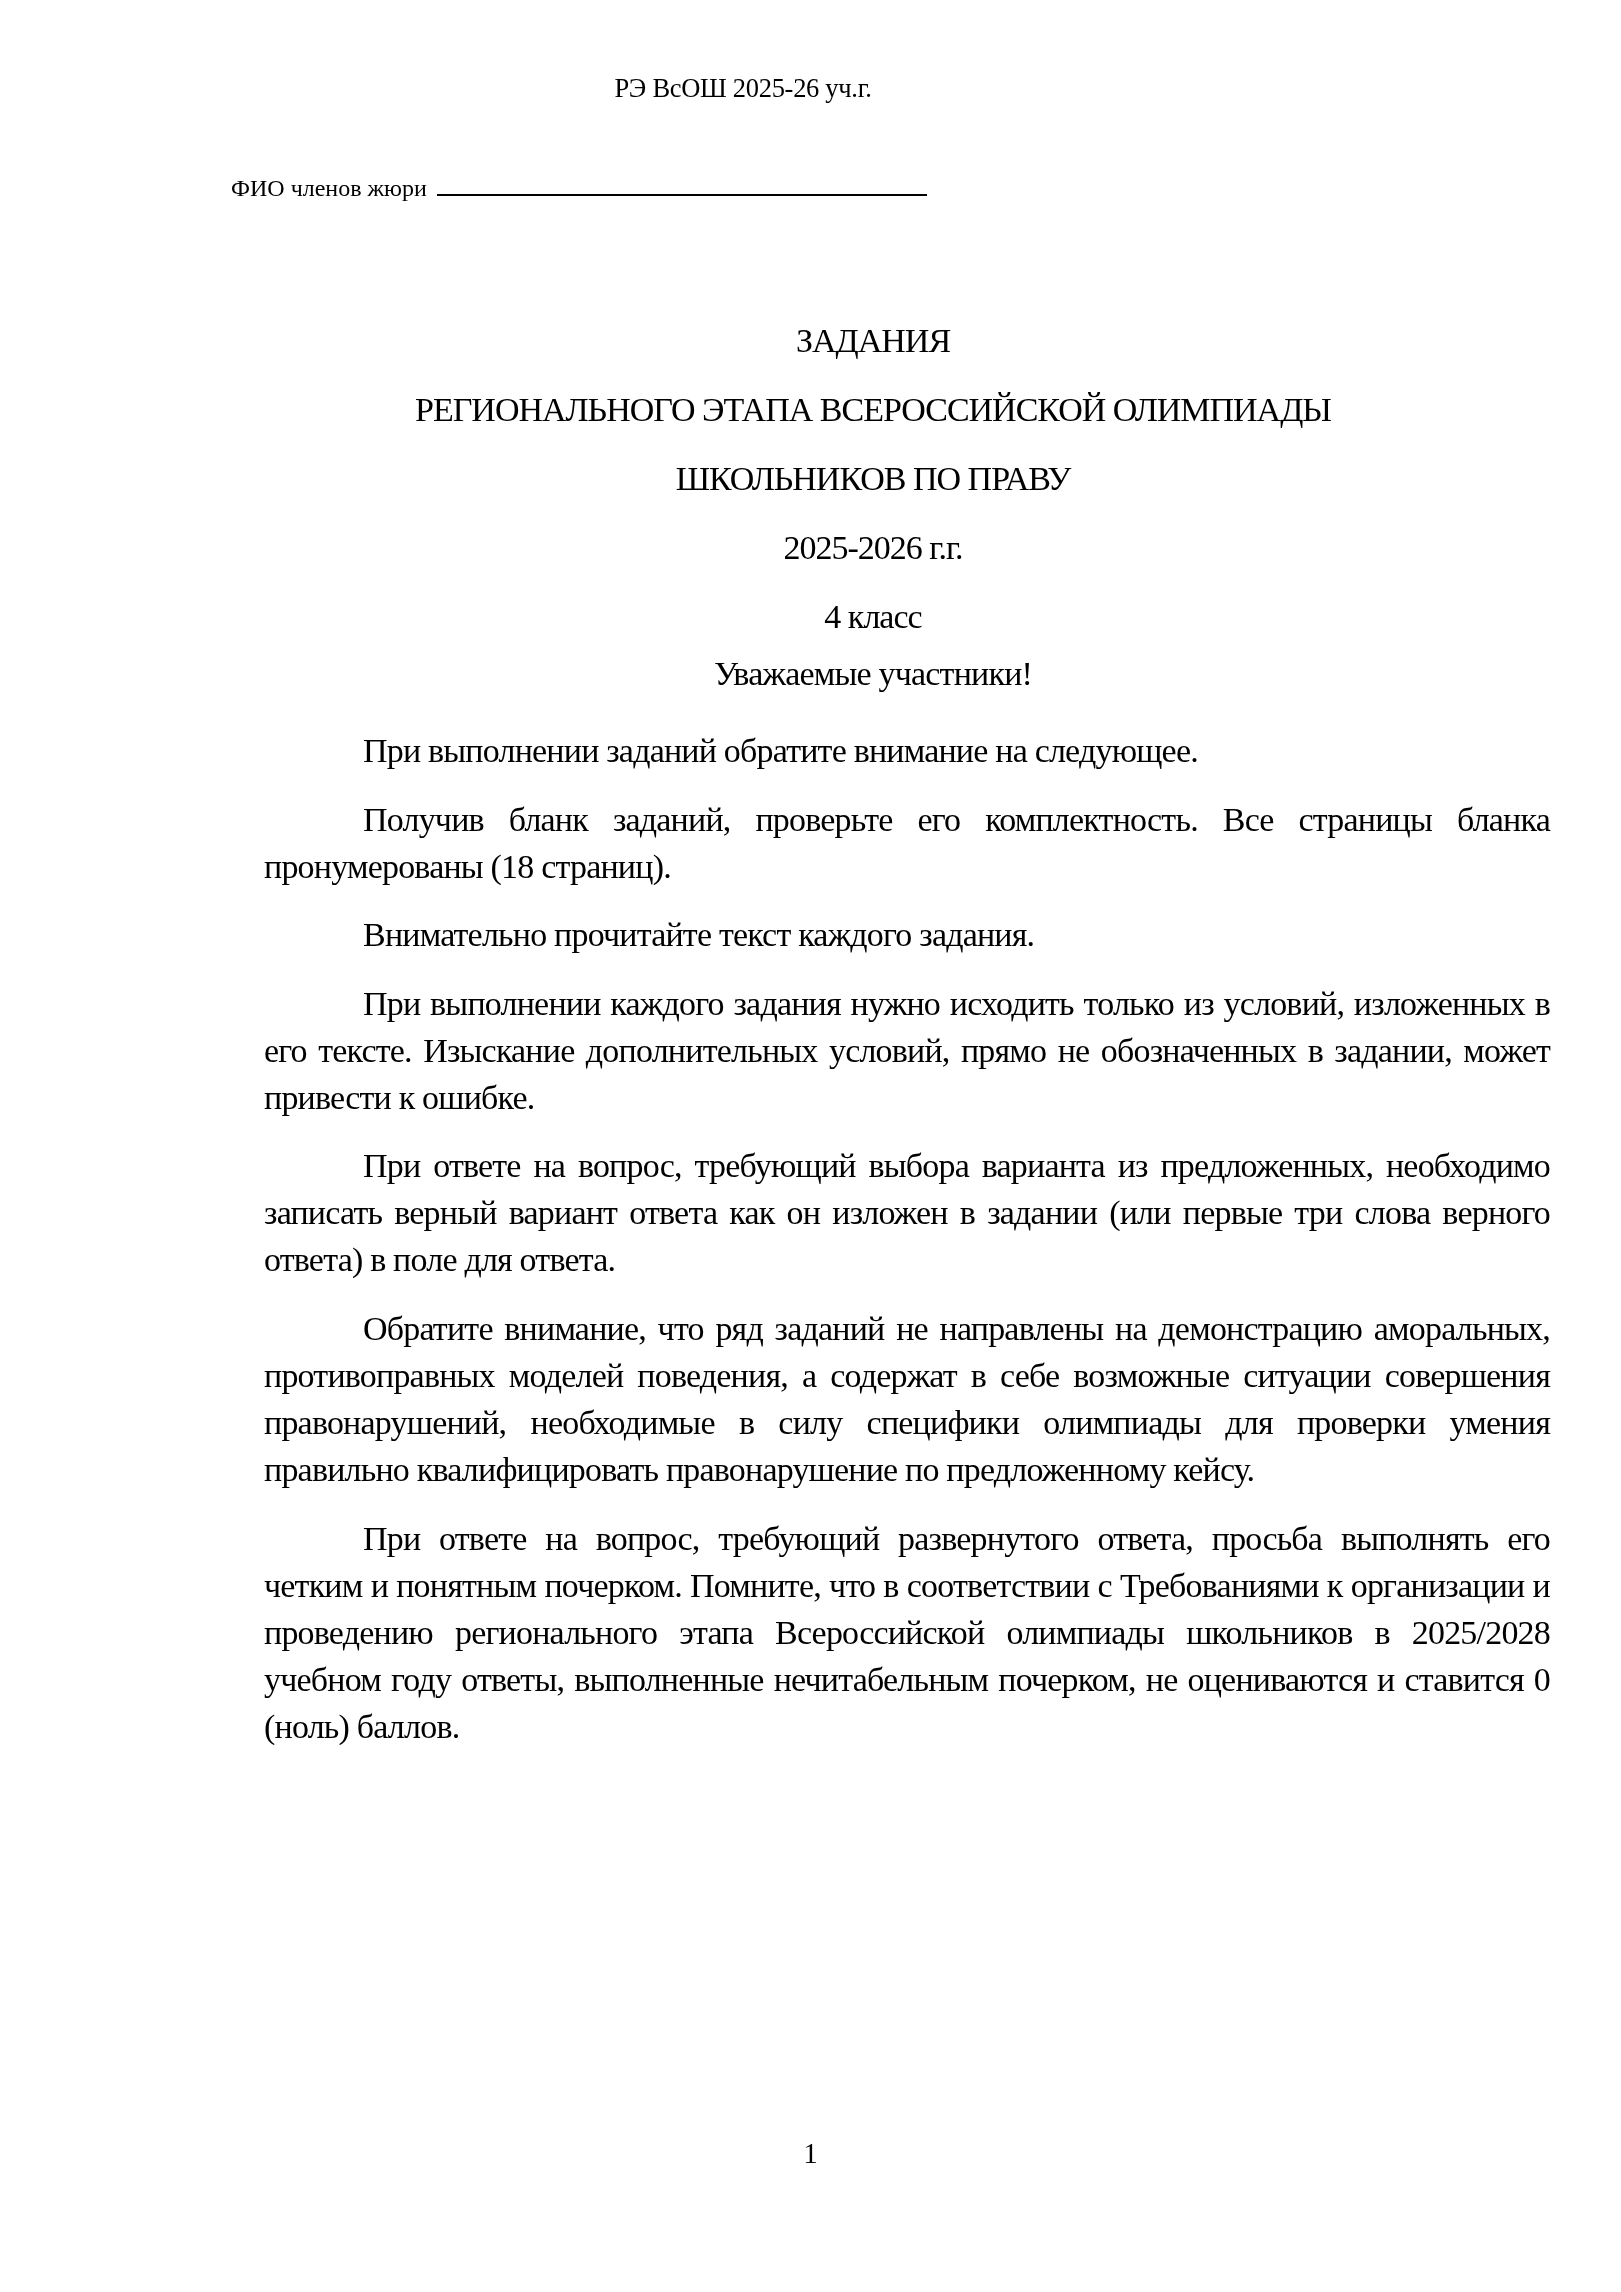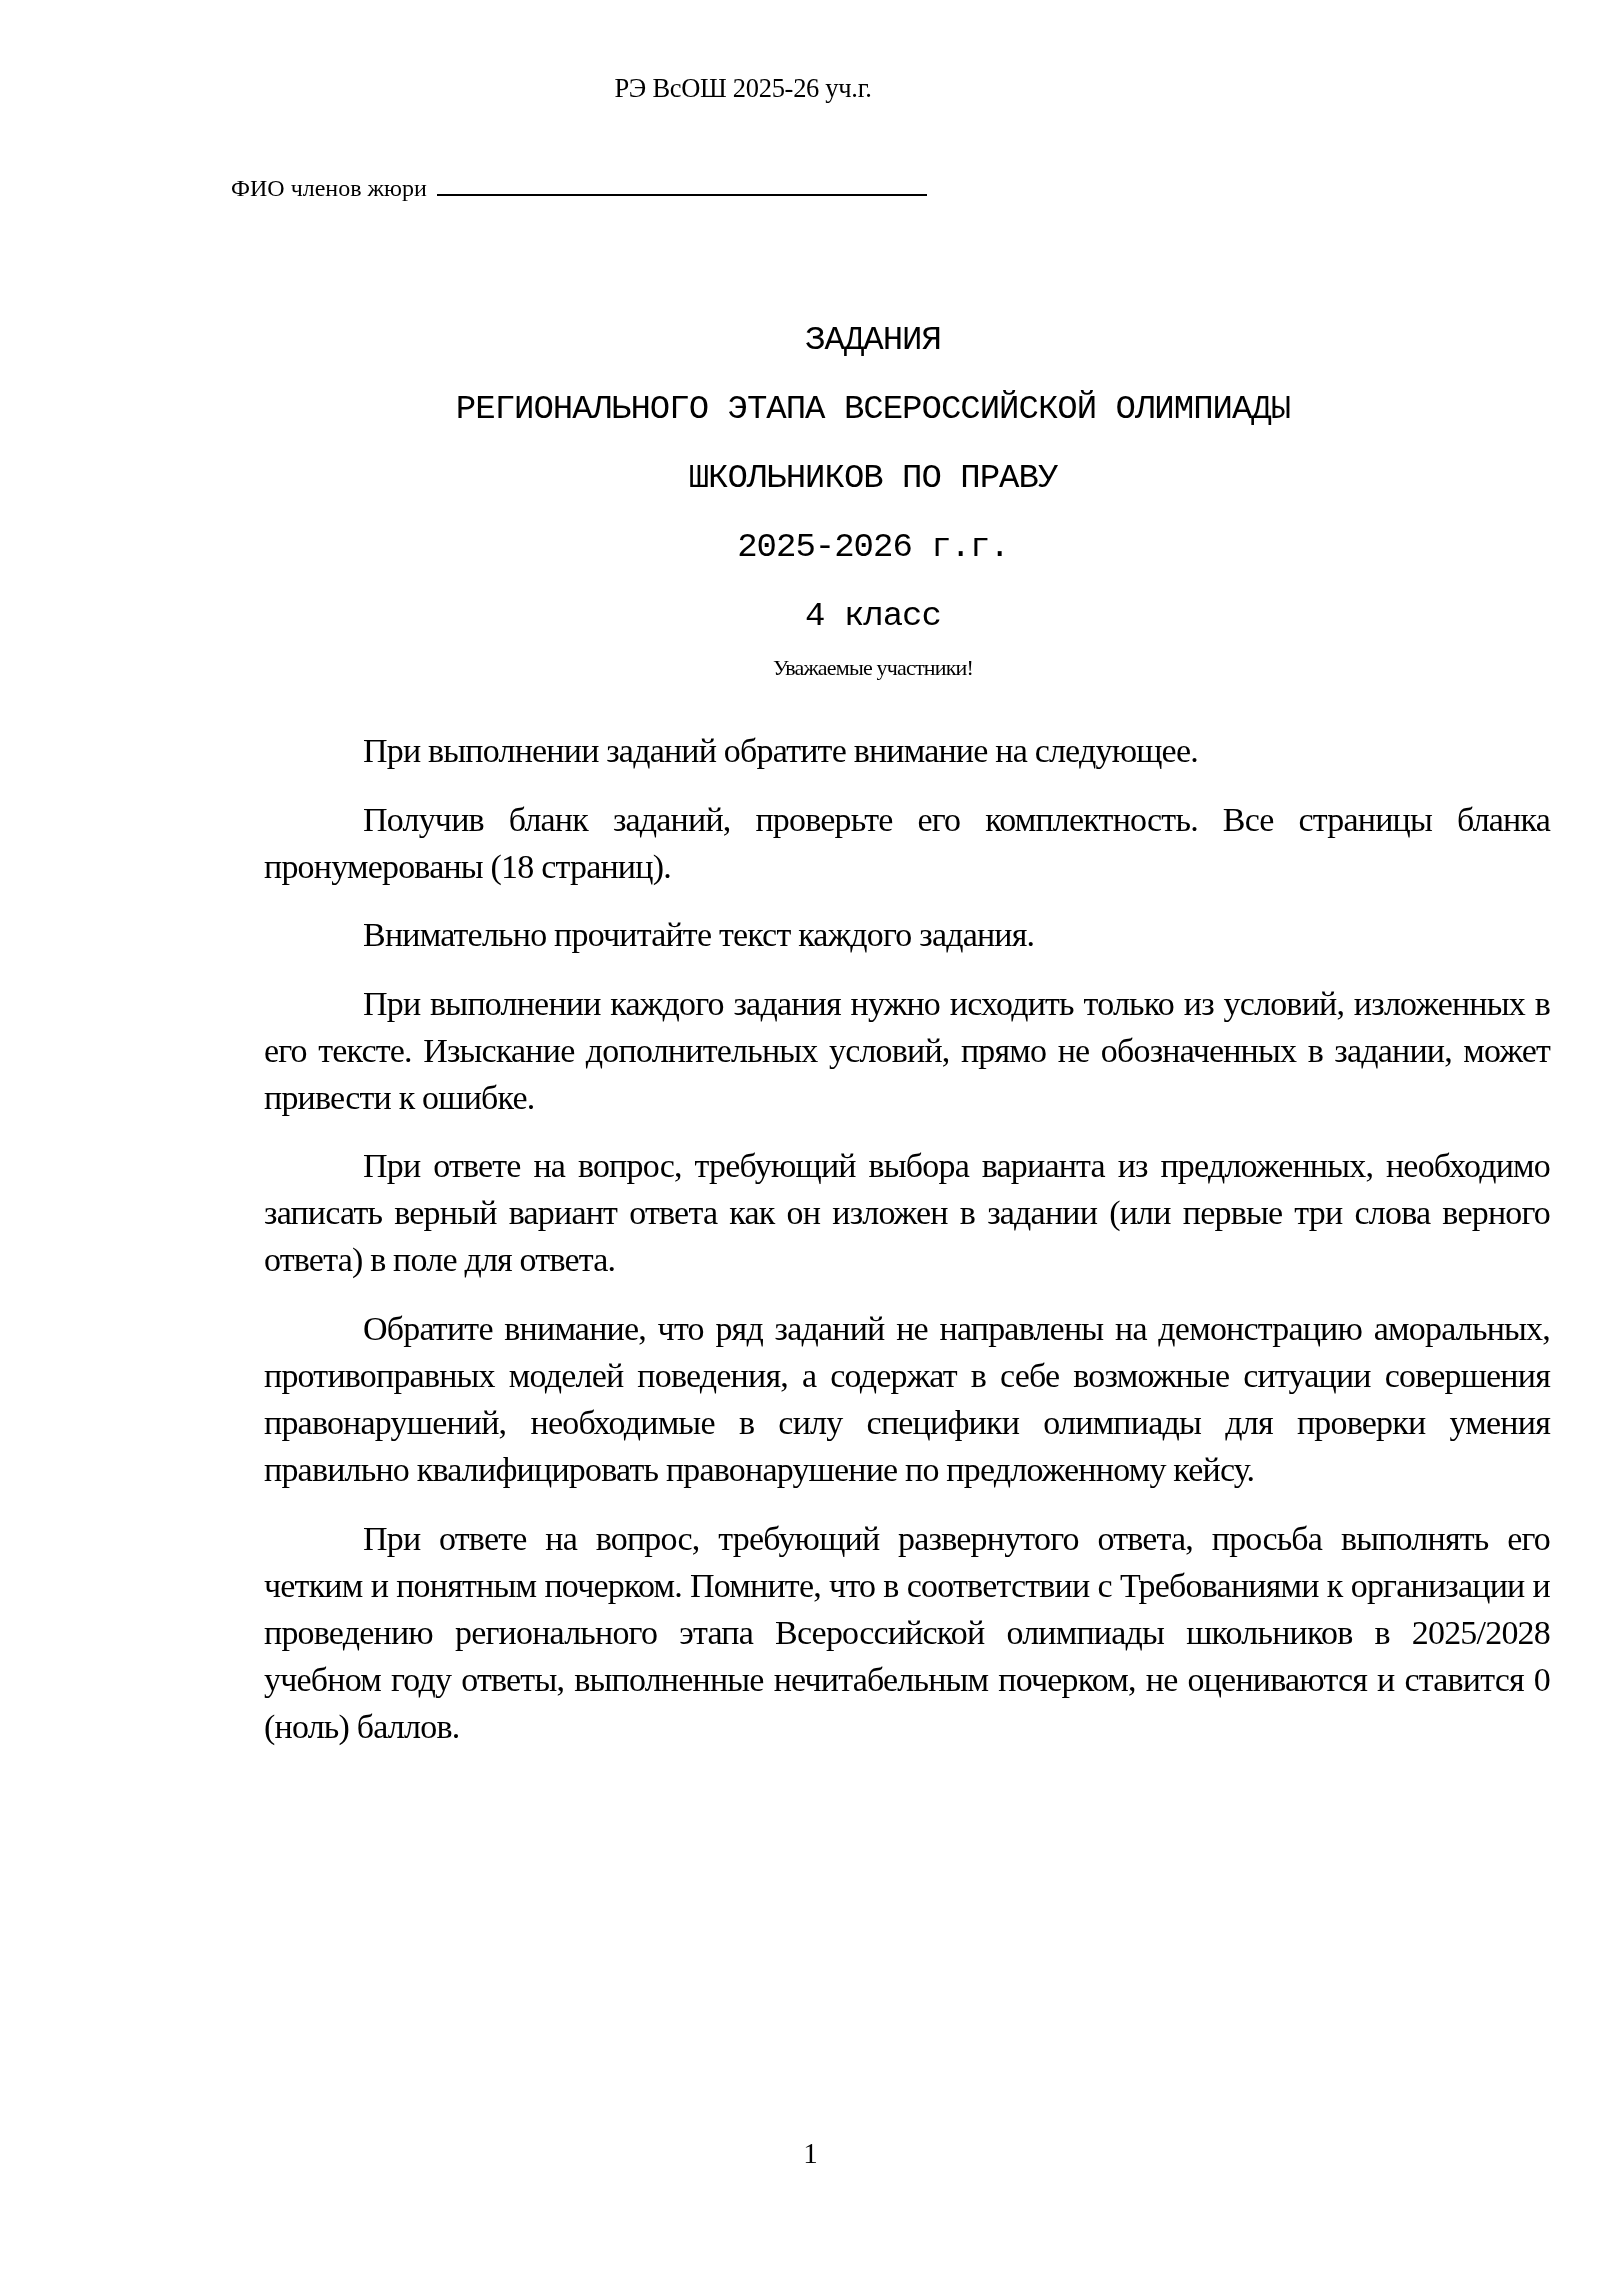"ЗАДАНИЯ" .title-block { font-family: Liberation Mono, monospace -> none }
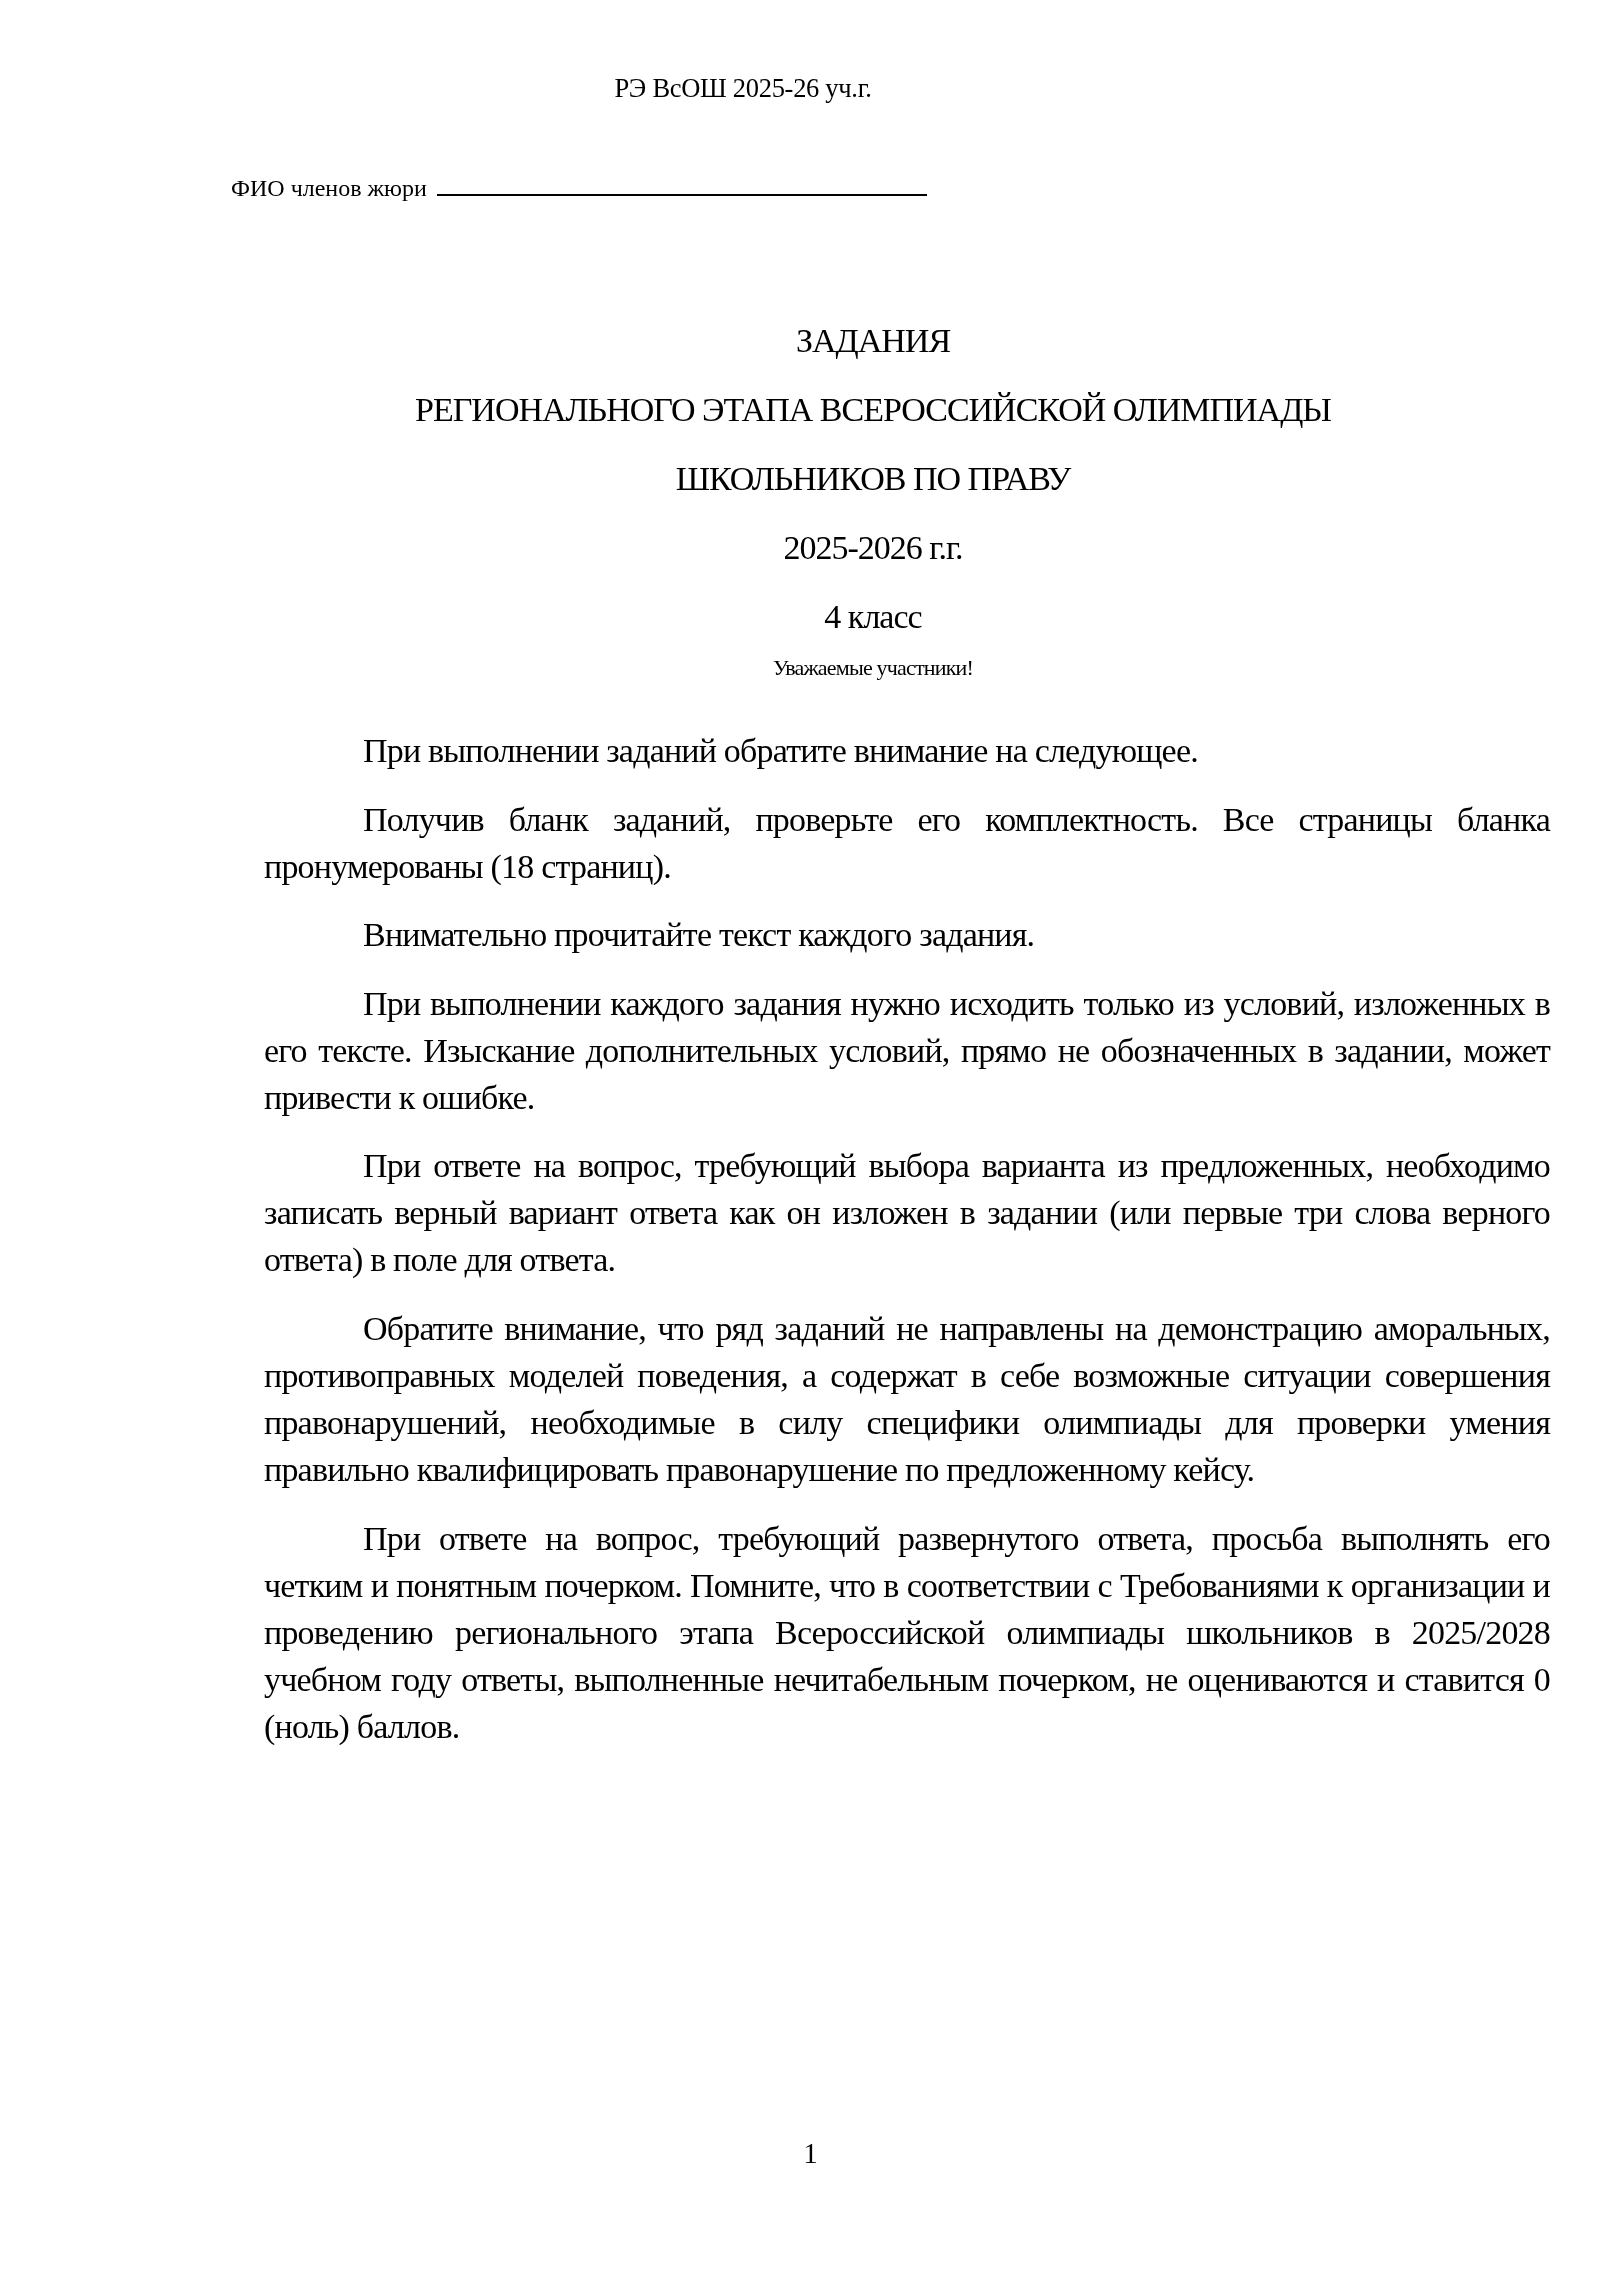"Уважаемые участники!" .greeting { font-size: 22px -> 34px }
